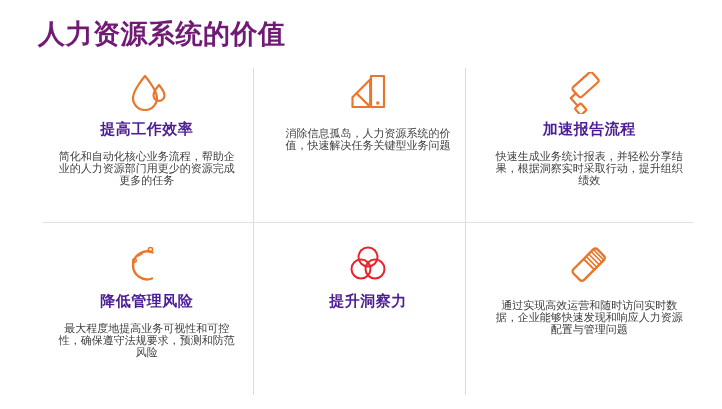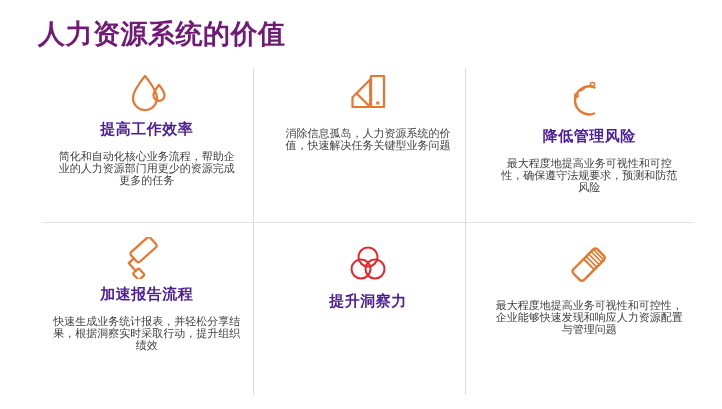"降低管理风险" div.card { order: before "加速报告流程" -> after "加速报告流程" }
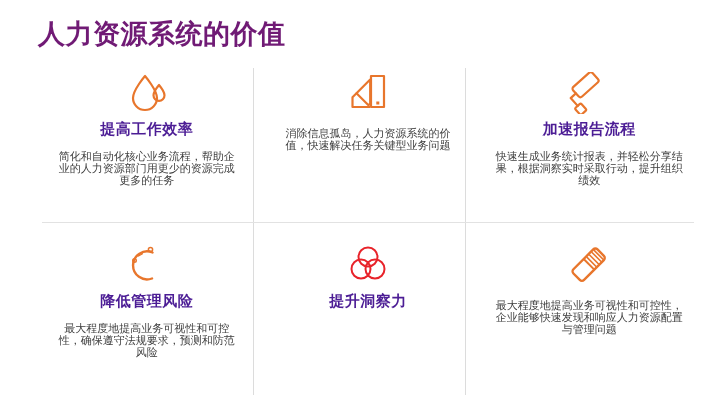"最大程度地提高业务可视性和可控性，企业能够快速发现和响应人力资源配置与管理问题" div.card-body { text: 最大程度地提高业务可视性和可控性 -> 通过实现高效运营和随时访问实时数据 }
